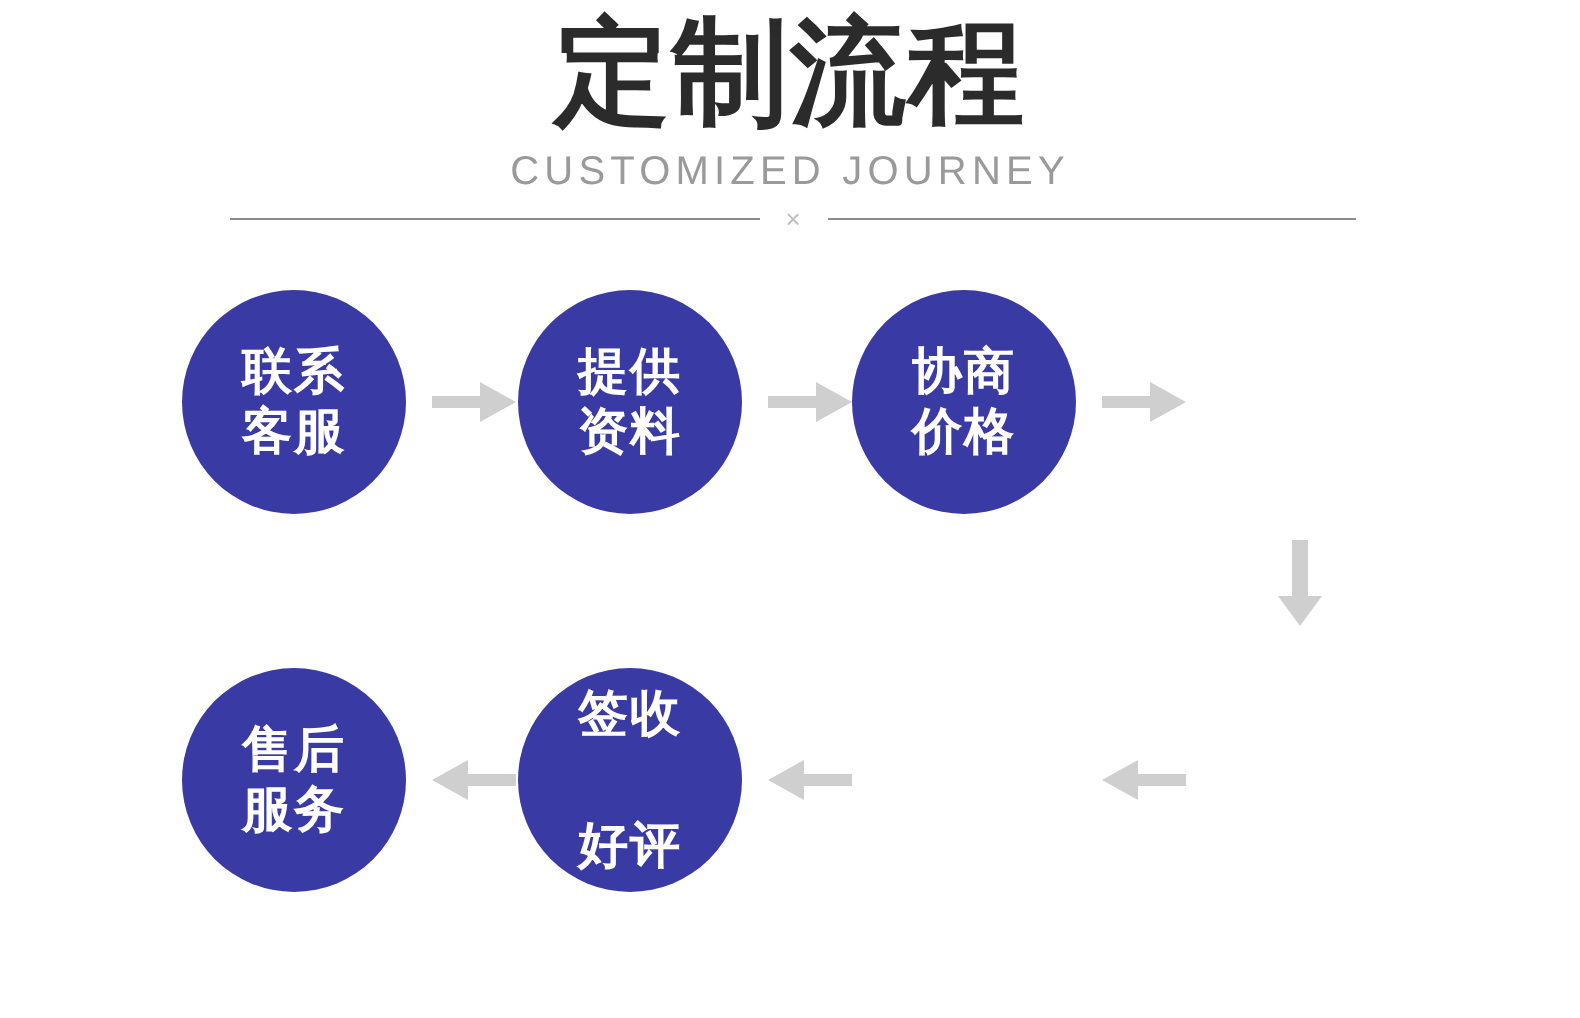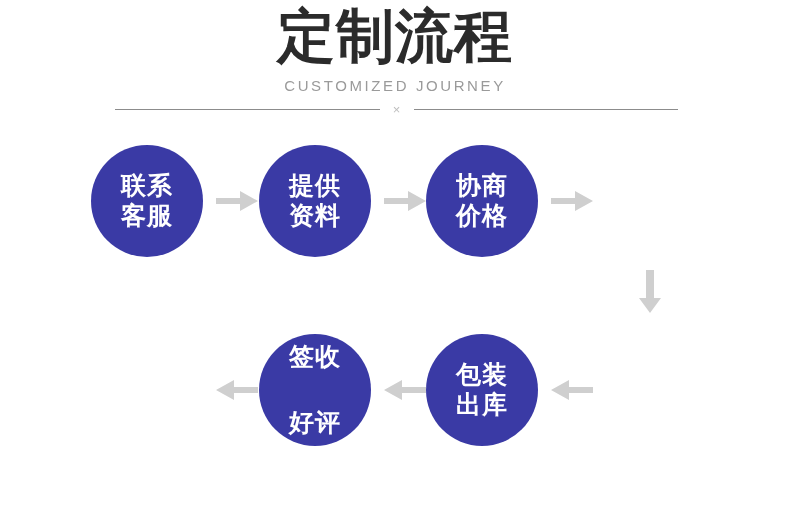"CUSTOMIZED JOURNEY" .page-subtitle { font-size: 15px -> 20px }
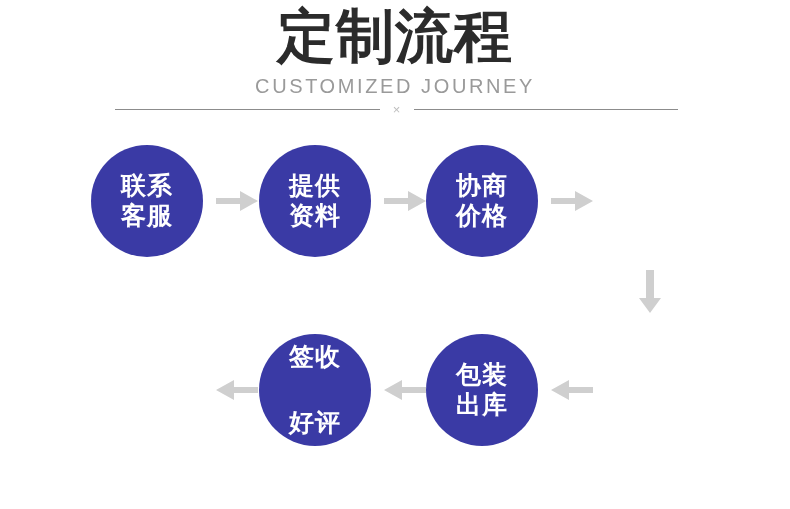"售后" div.node { html: none -> <div> <span>售后</span> <span>服务</span> </div> }
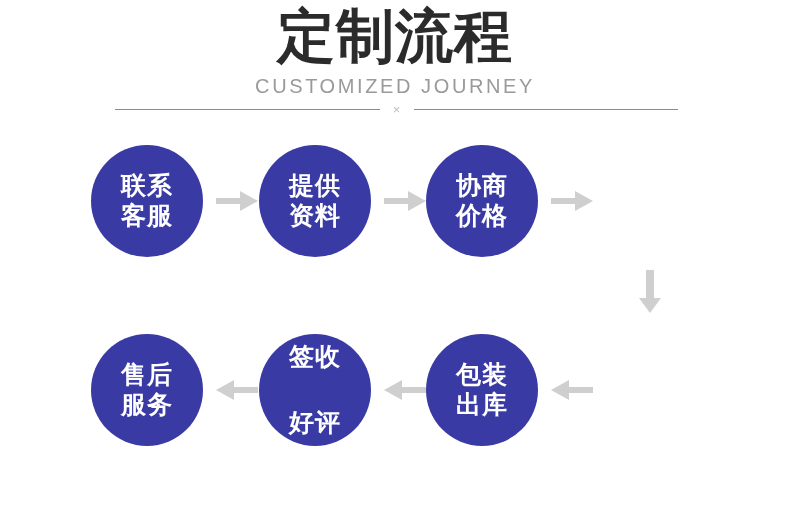"包装" div.node { html: <div> <span>包装</span> <span>出库</span> </div> -> none }
